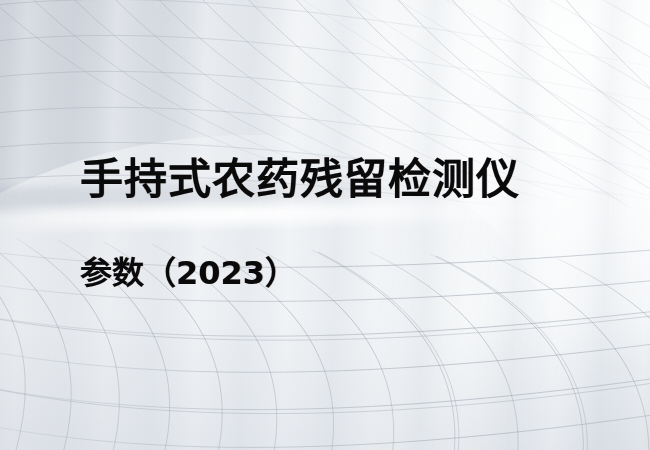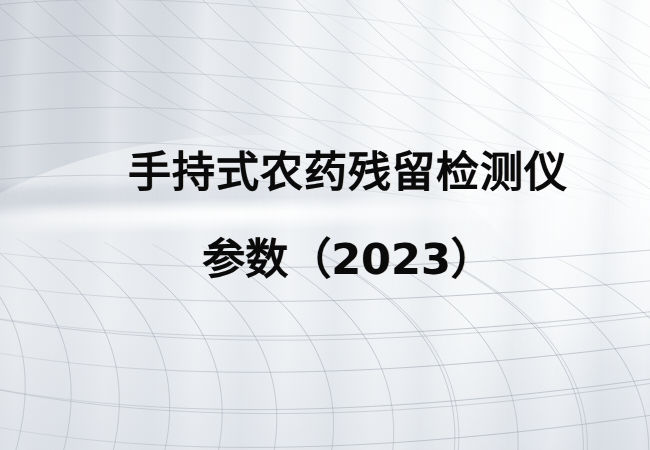"手持式农药残留检测仪" .title-line { margin: 5px -> 12px; text-align: center -> none }
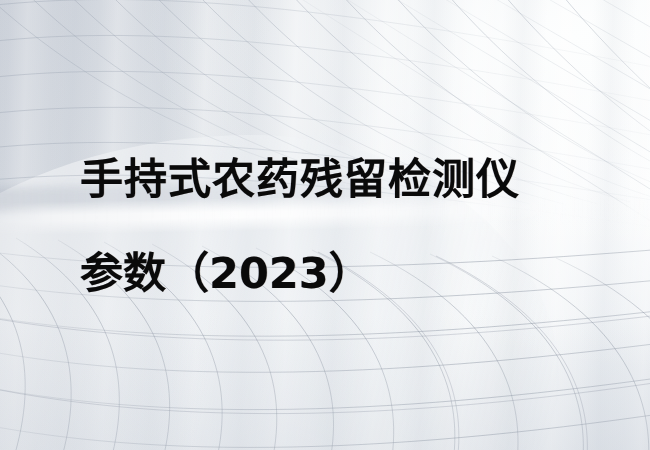"参数（2023）" .title-line.line-2 { font-size: 43px -> 32px }
